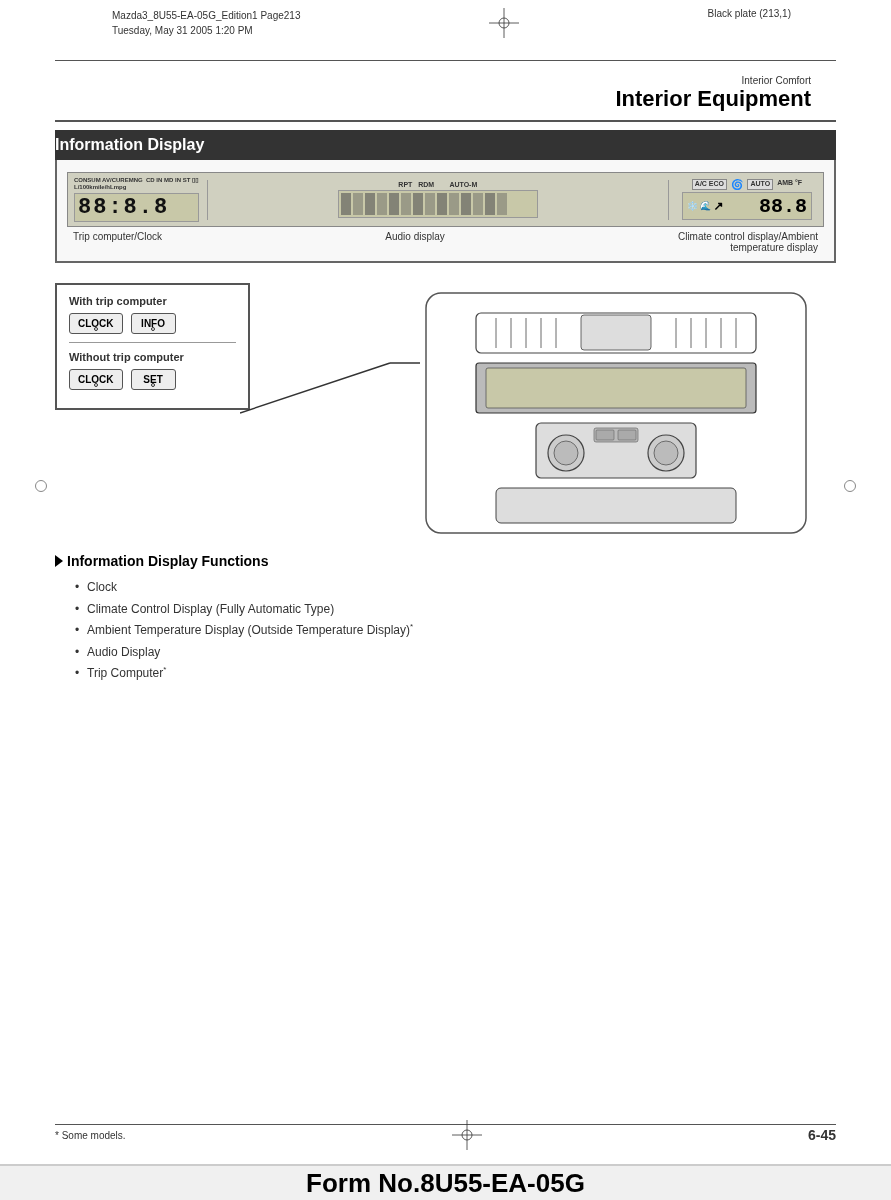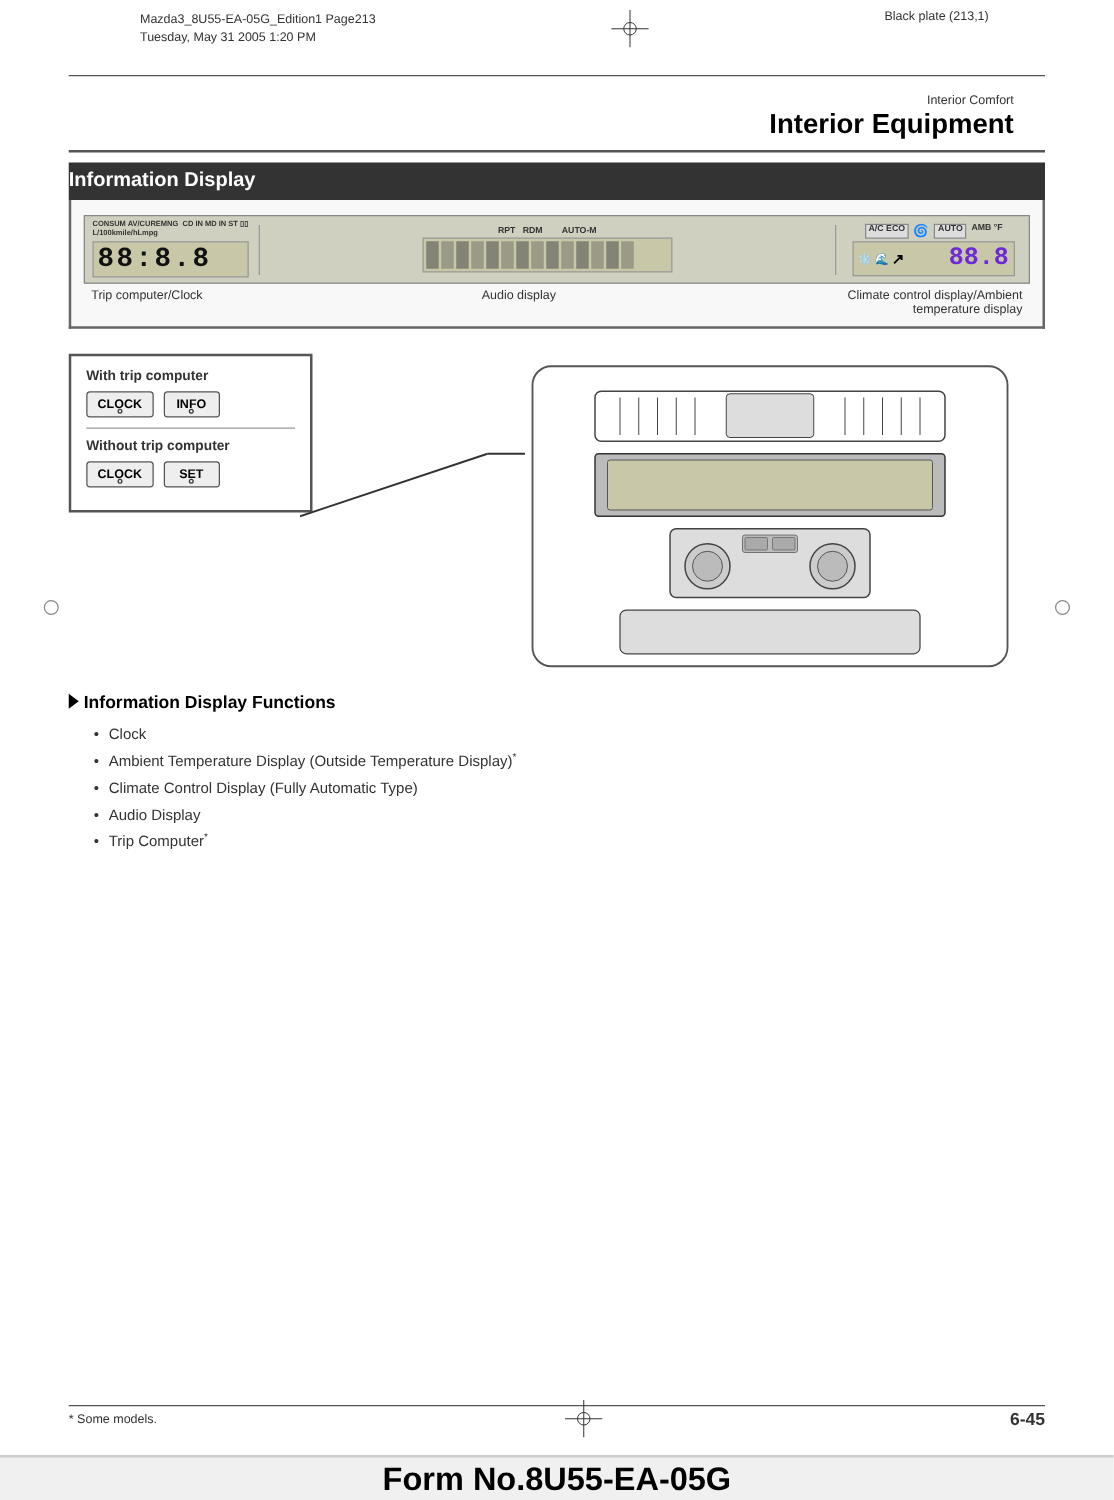"88.8" .climate-temp-digits { color: #6d28d9 -> #000000 }
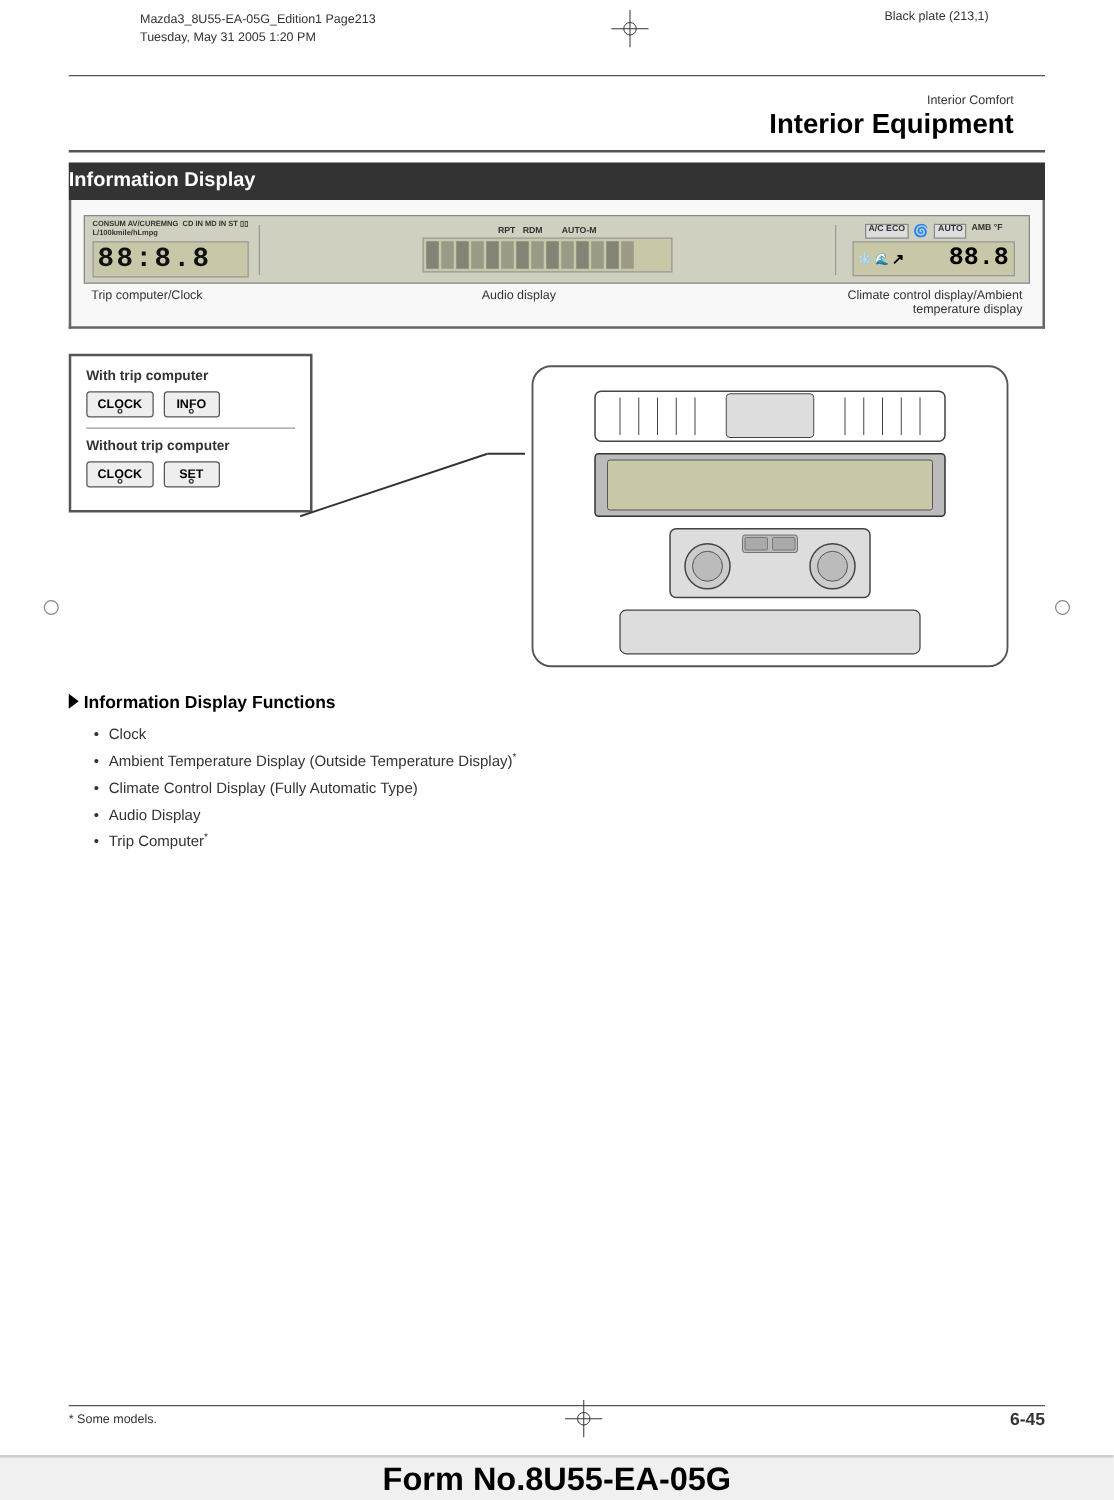"Ambient Temperature Display (Outside" li { order: before "Climate Control Display (Fully Automatic" -> after "Climate Control Display (Fully Automatic" }
